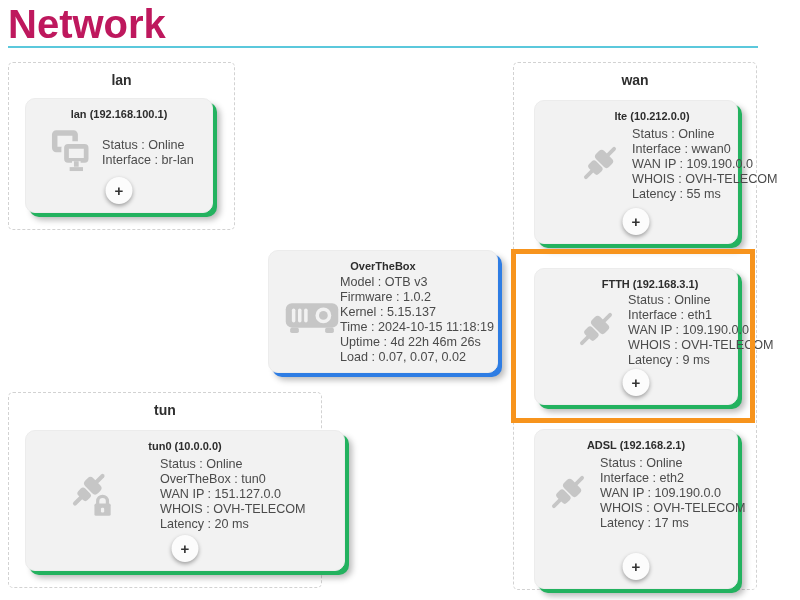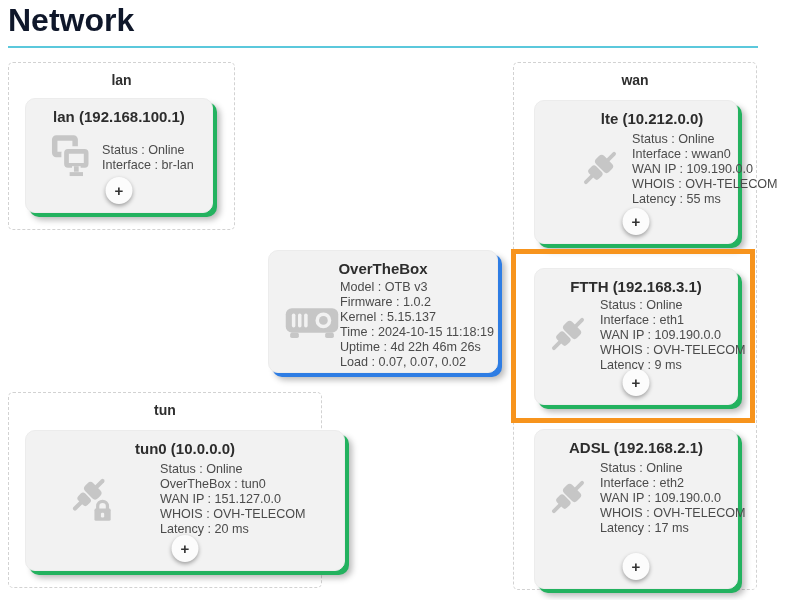"Network" .page-title { color: #0f172a -> #be185d; font-size: 32px -> 40px }
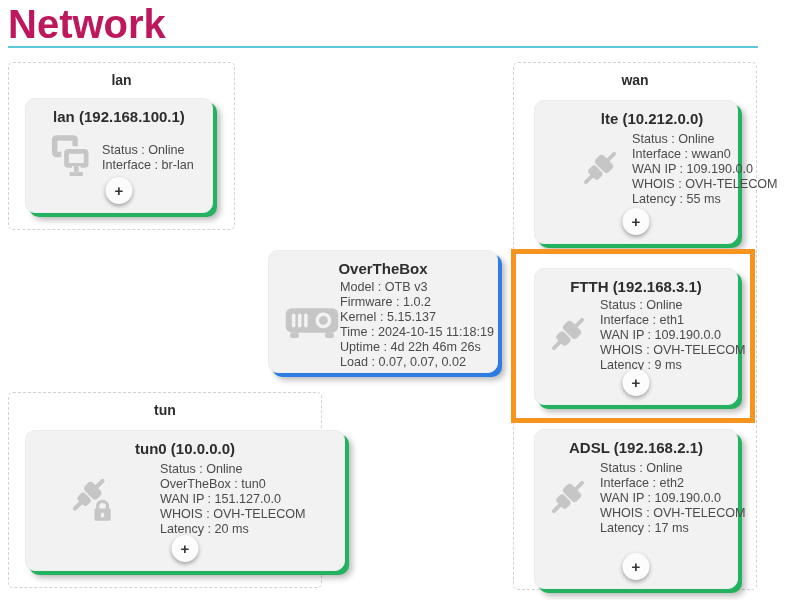"lan (192.168.100.1)" .card-title { font-size: 15px -> 11px }
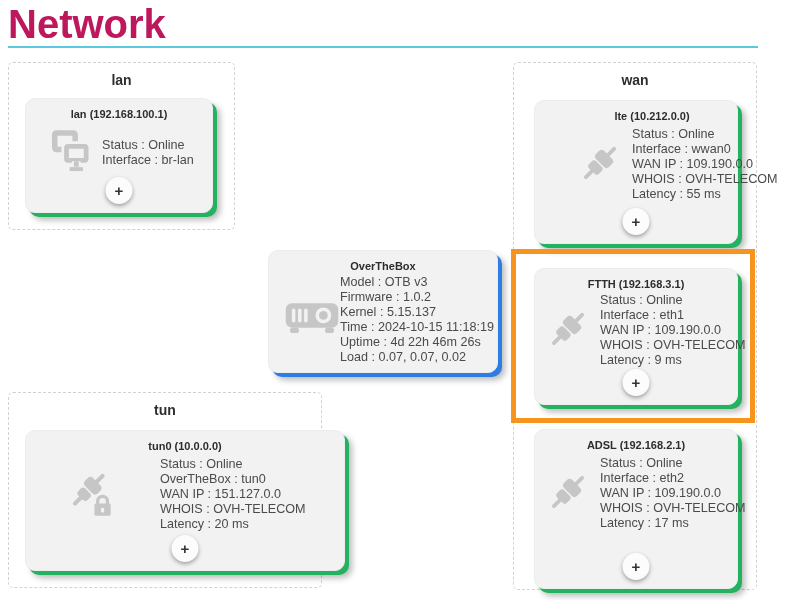"FTTH (192.168.3.1)" div.card { padding-left: none -> 28px }
